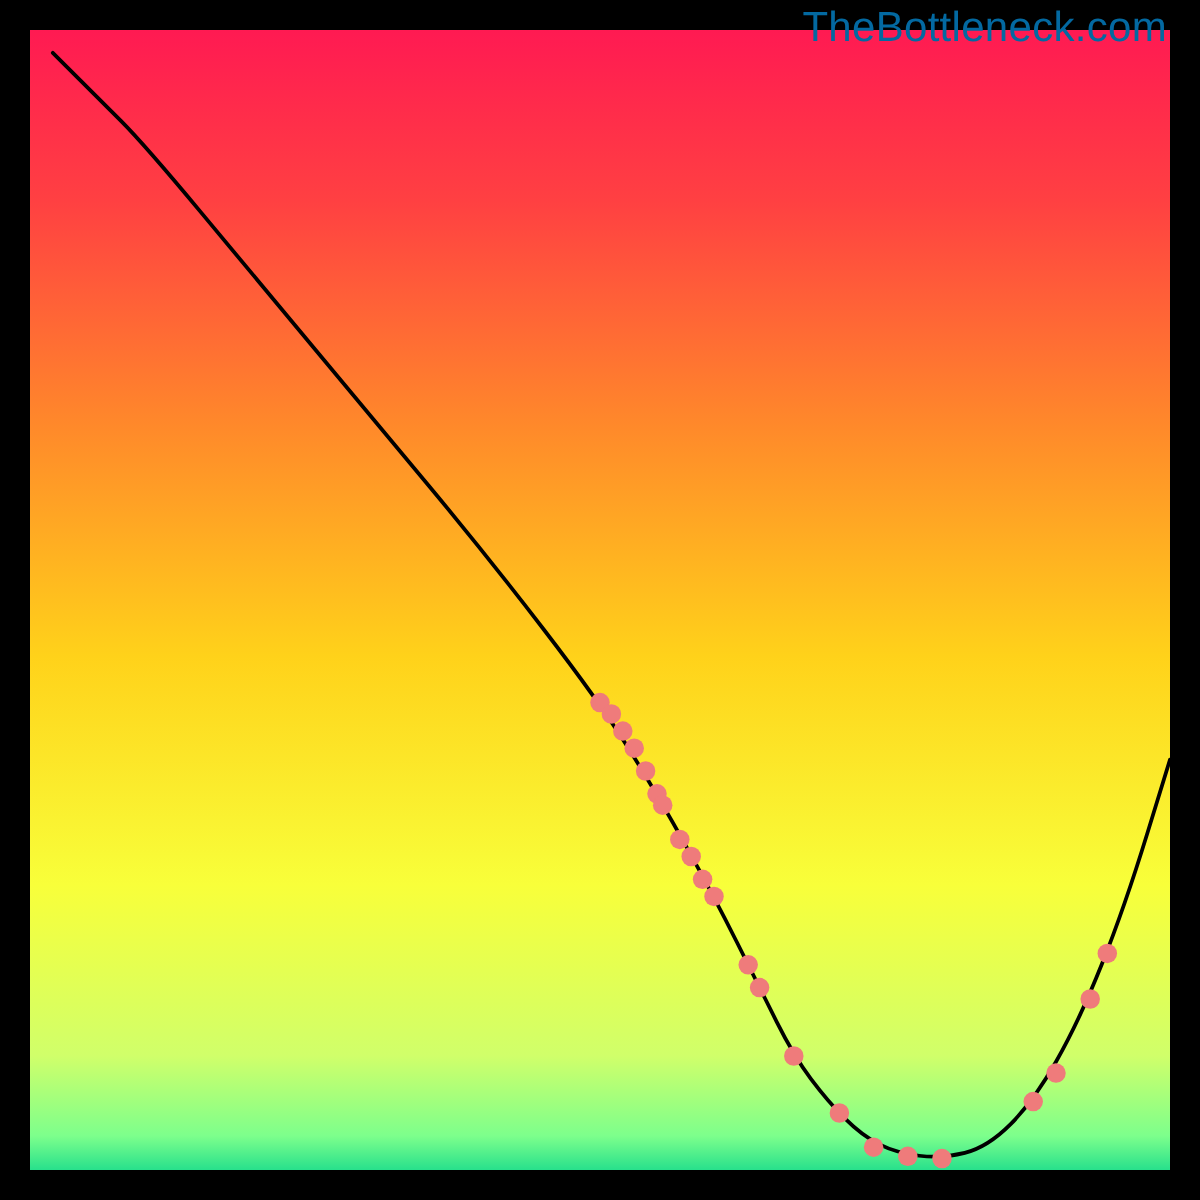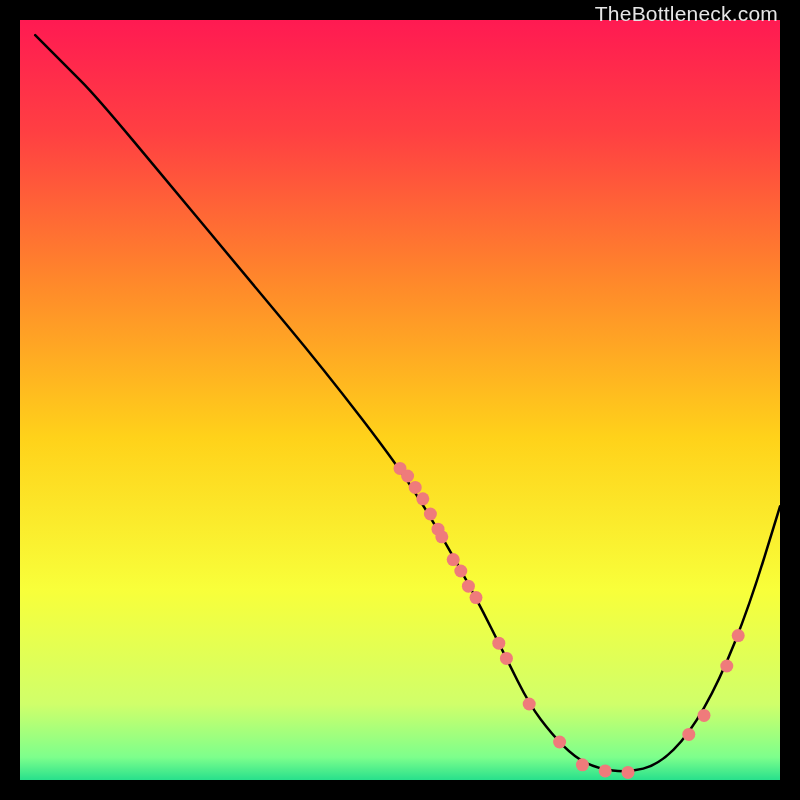"TheBottleneck.com" .watermark { color: #e5e5e5 -> #0369a1; font-size: 21px -> 28px }
